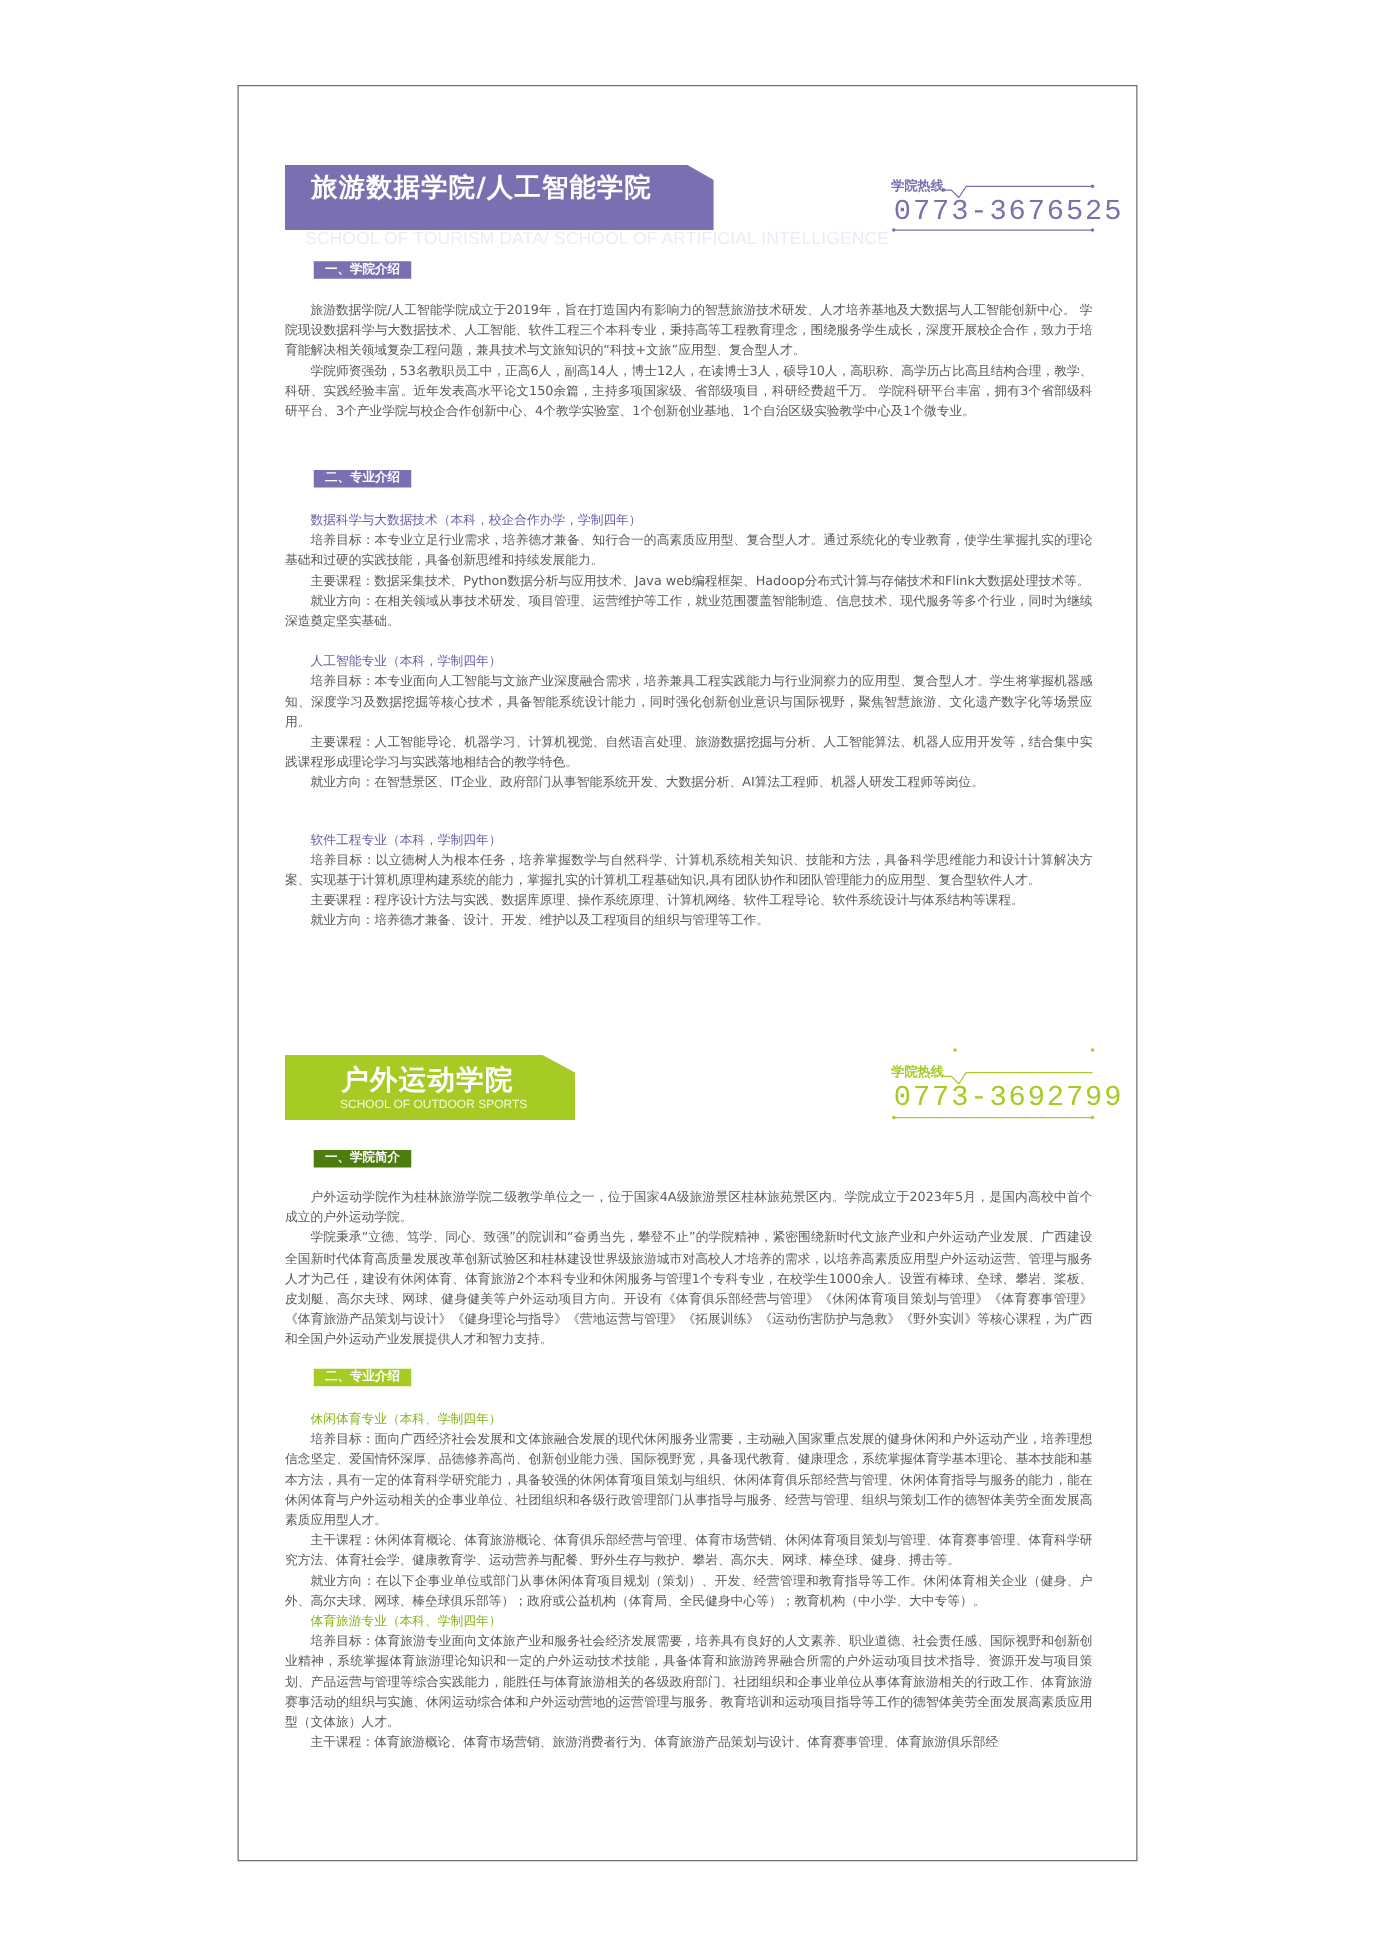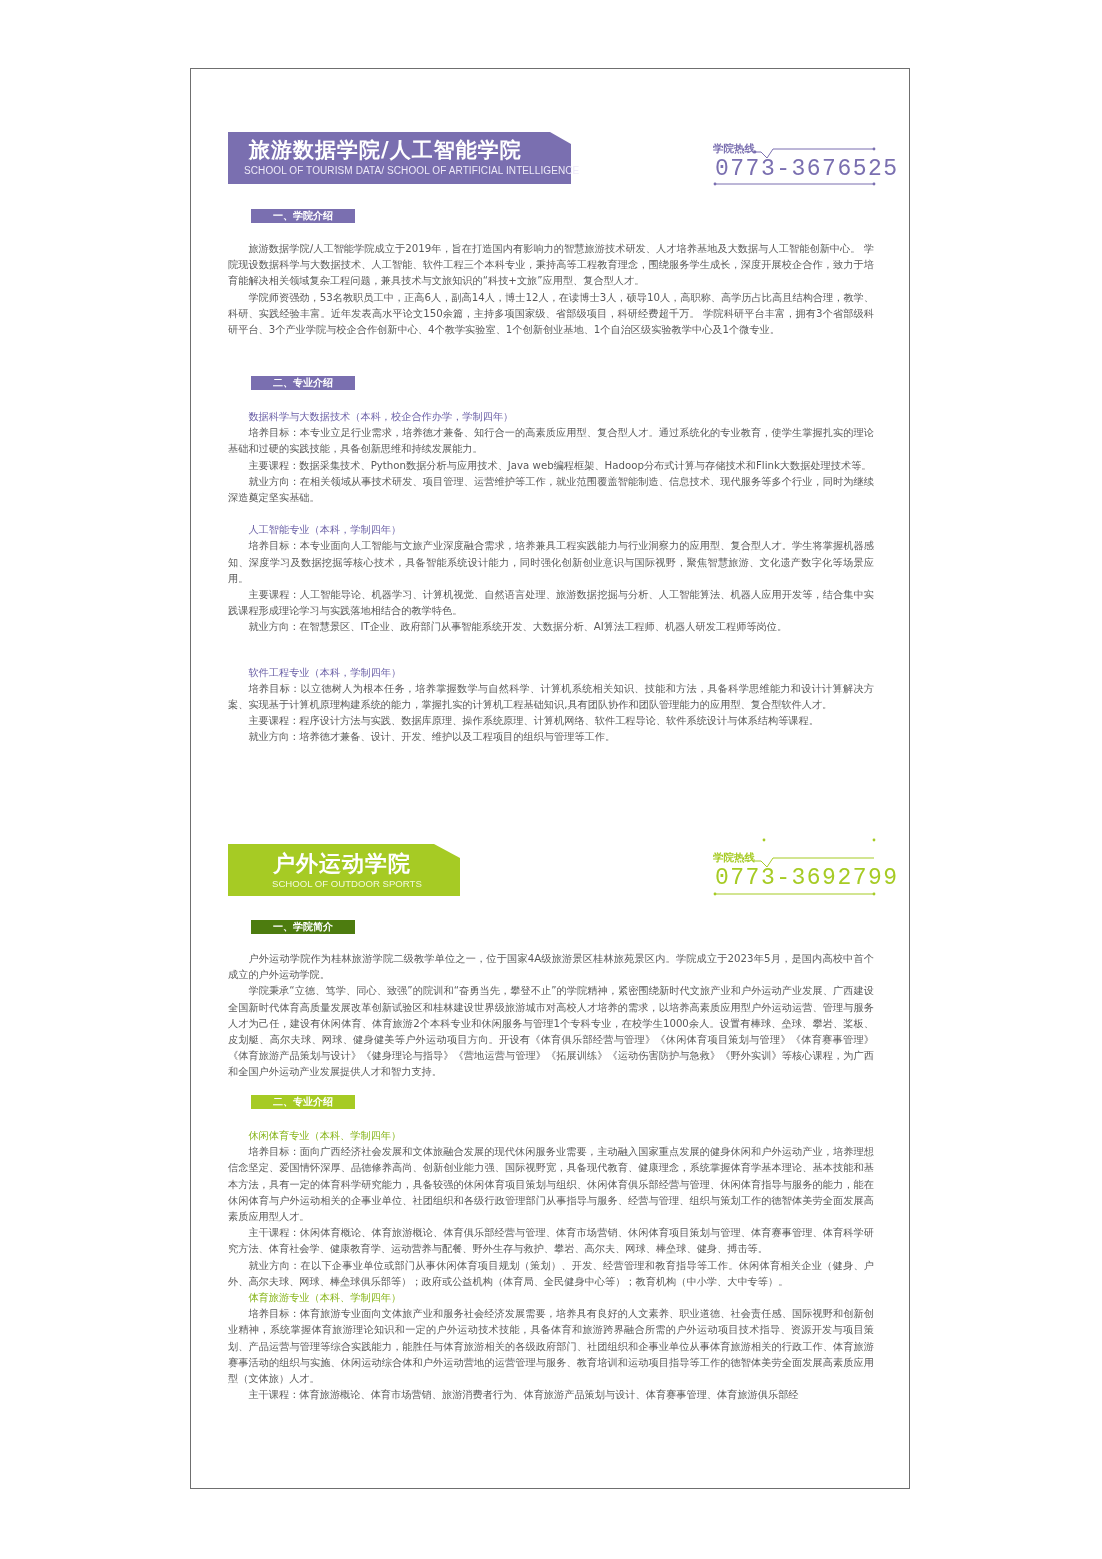"SCHOOL OF TOURISM DATA/ SCHOOL" div.subtitle { font-size: 10px -> 14px; top: 33px -> 50px }
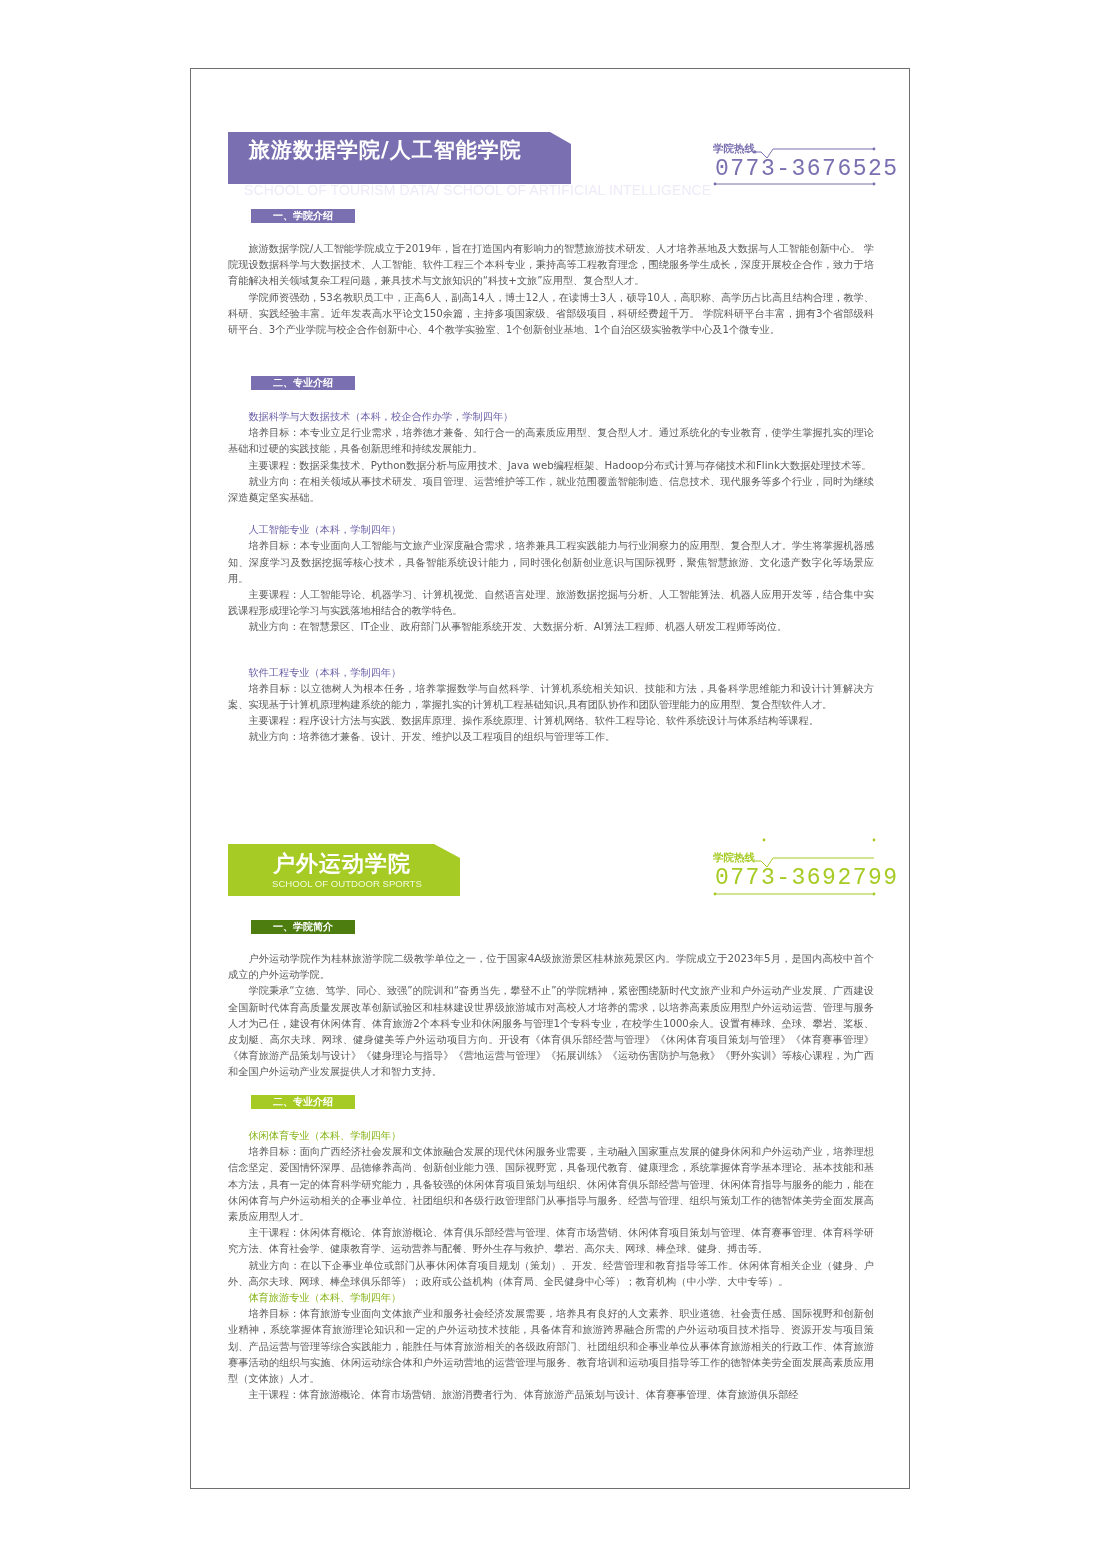"一、学院介绍" .badge { padding: 0 22px -> 0 9px }
